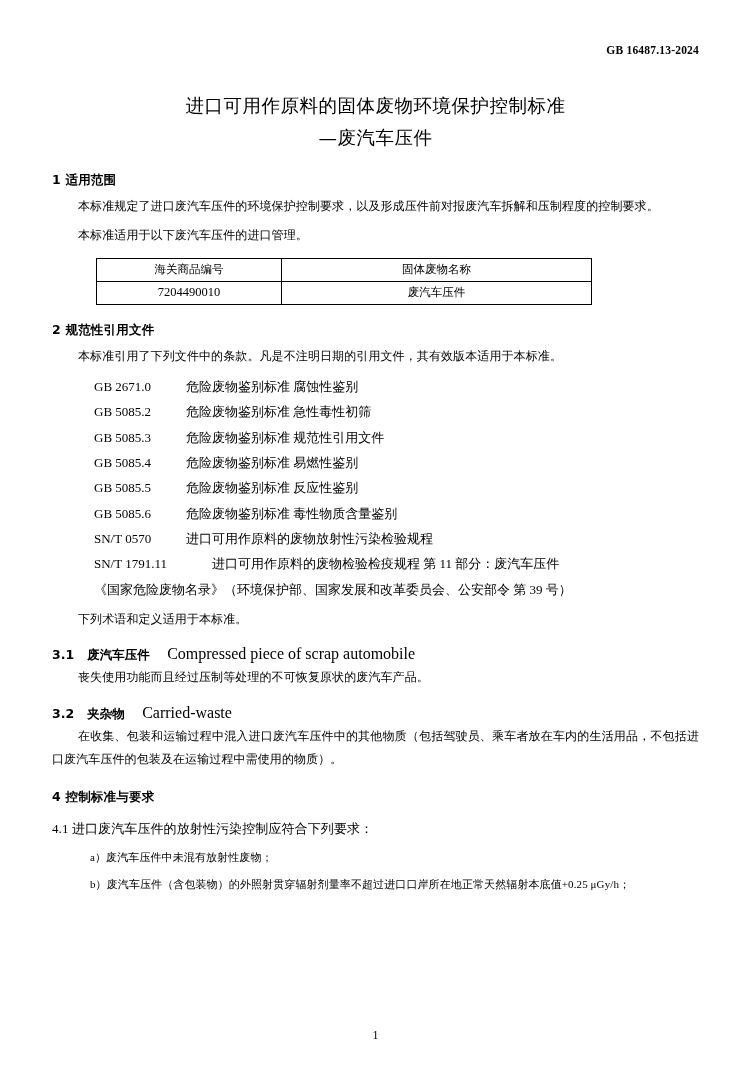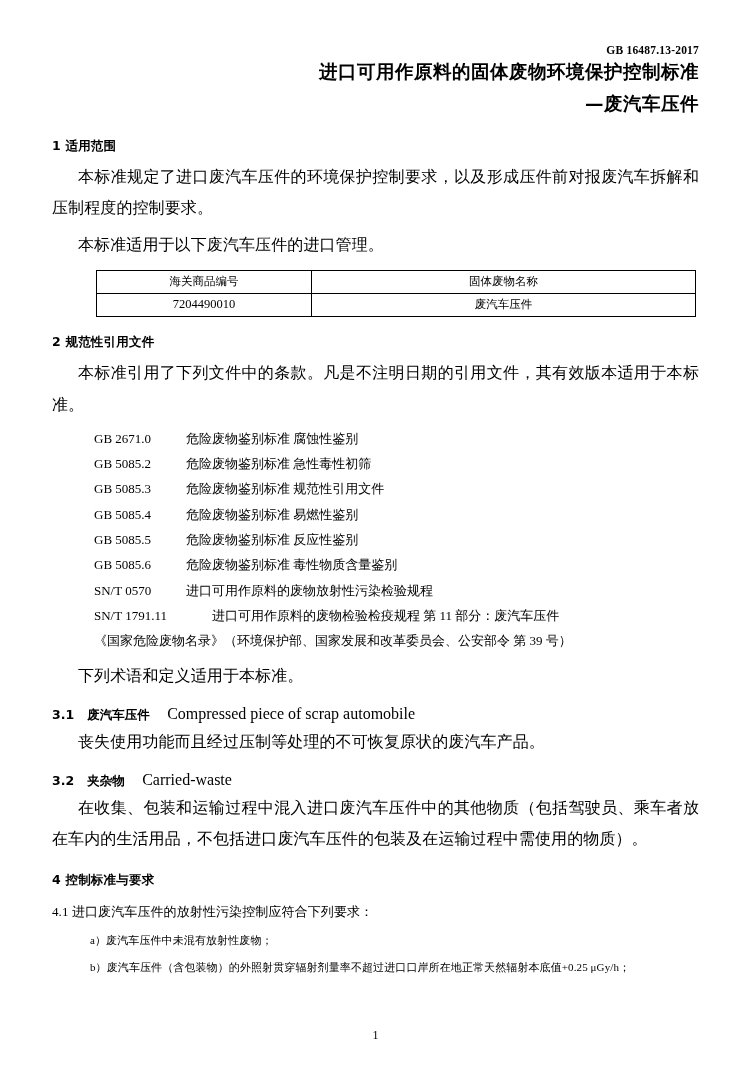"GB 16487.13-2017" div.std-code { text: 16487.13-2017 -> 16487.13-2024 }
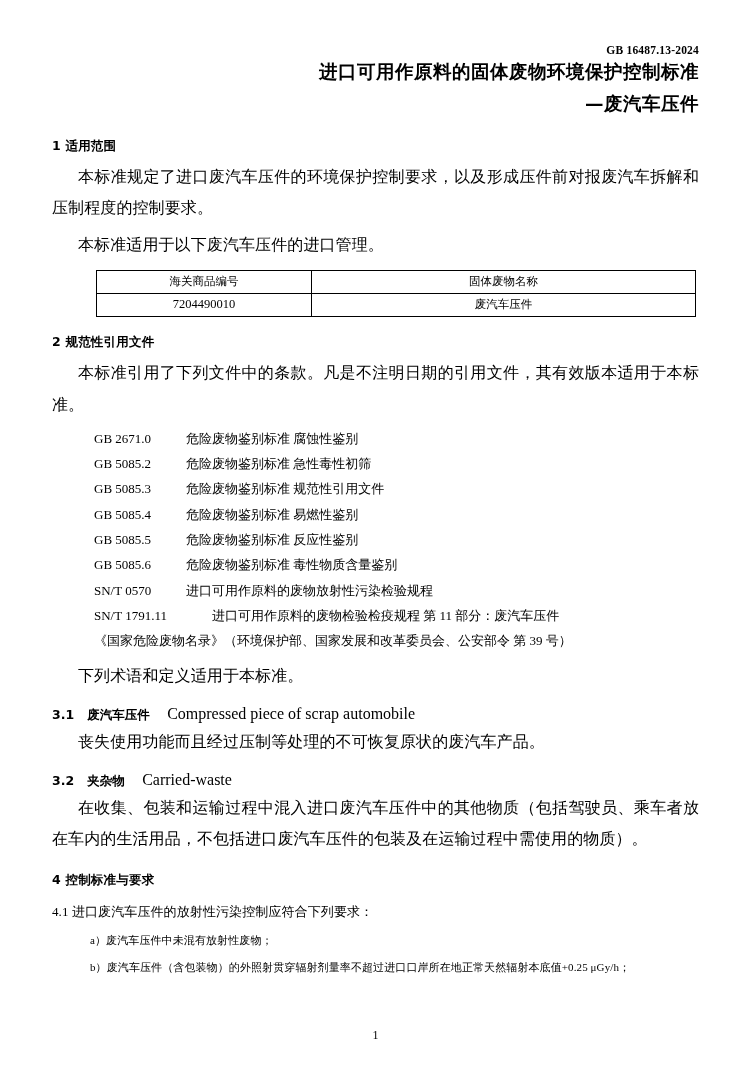"进口可用作原料的固体废物环境保护控制标准" .doc-title { font-weight: bold -> normal; margin-top: none -> 34px; text-align: right -> center }
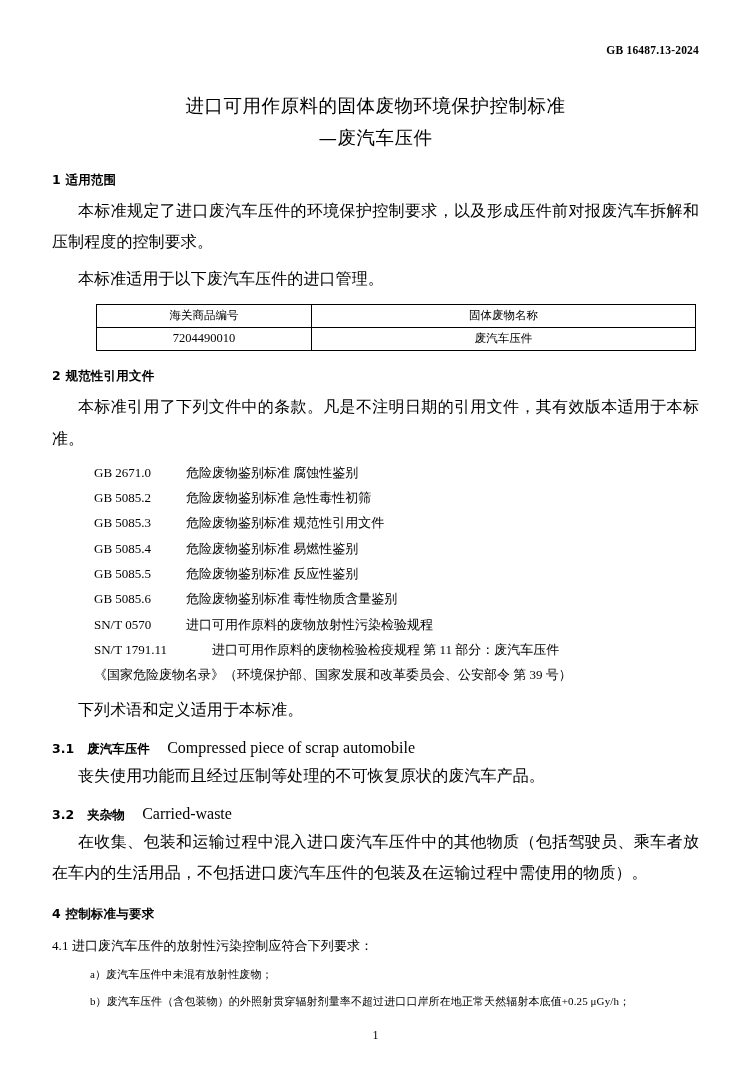"本标准规定了进口废汽车压件的环境保护控制要求，以及形成压件前对报废汽车拆解和压制" p.body { font-size: 16px -> 12px }
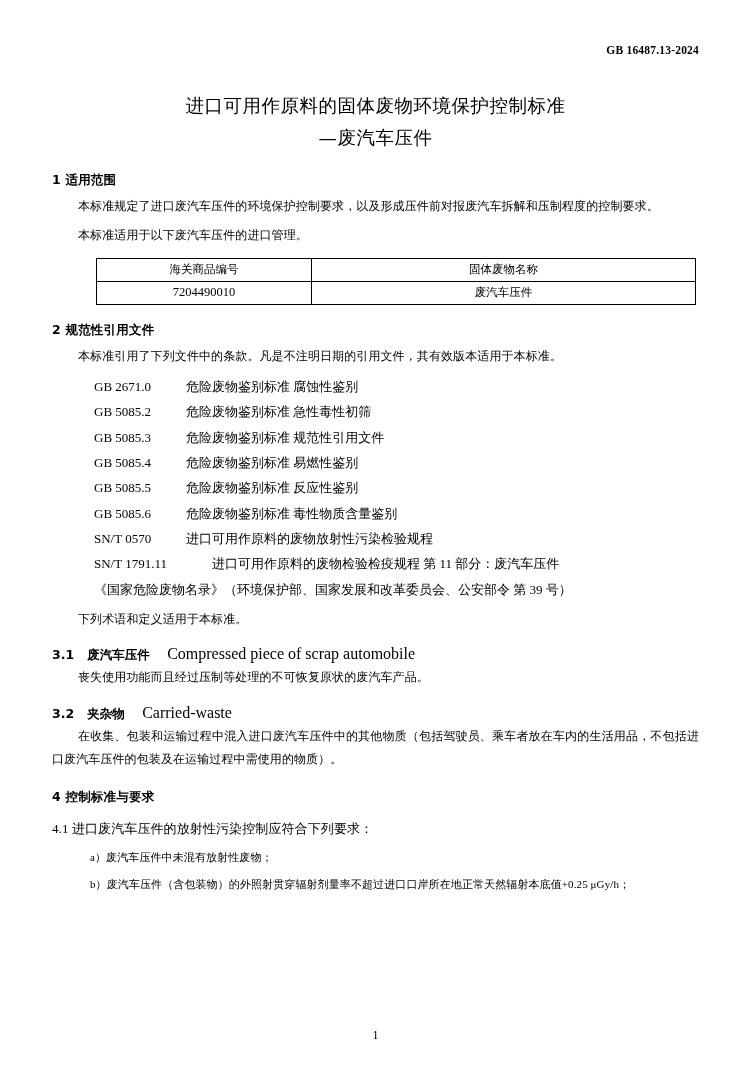"海关商品编号" table.goods { width: 600px -> 496px }
